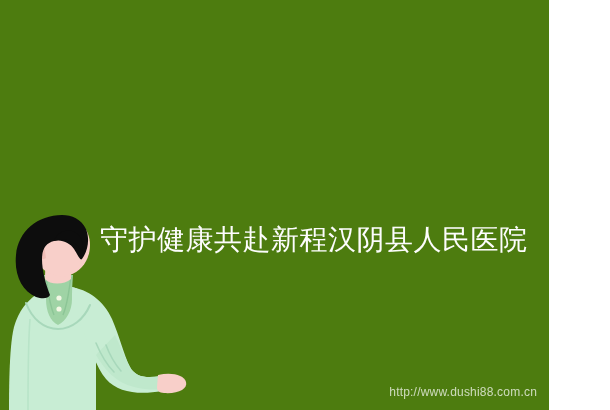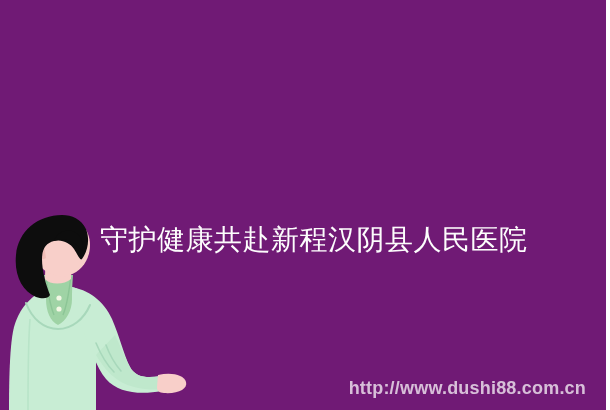"守护健康共赴新程汉阴县人民医院" #banner { background: #701a75 -> #4d7c0f; width: 606px -> 549px }
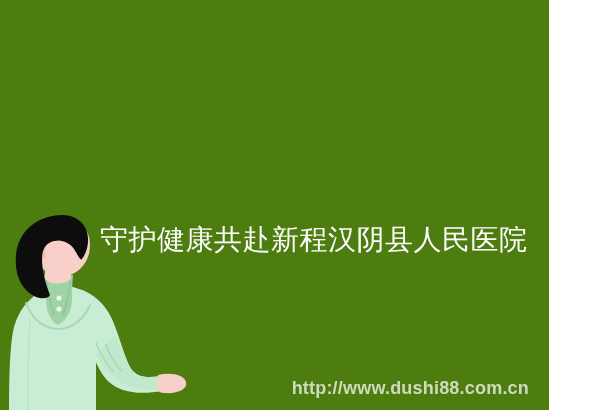"http://www.dushi88.com.cn" #watermark { font-size: 18px -> 12px; font-weight: bold -> none; right: 20px -> 12px }
